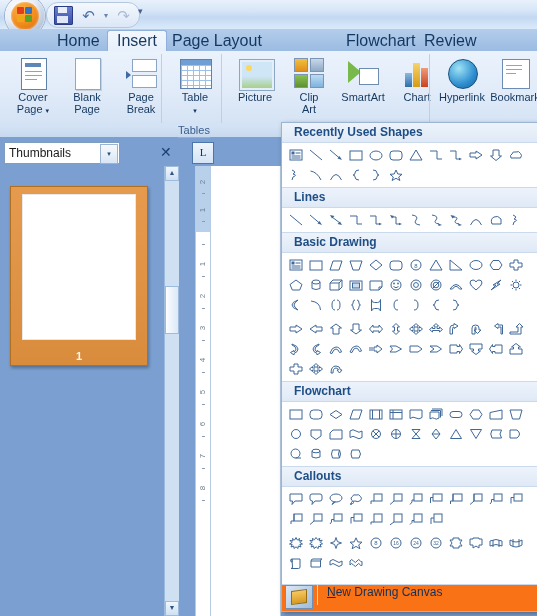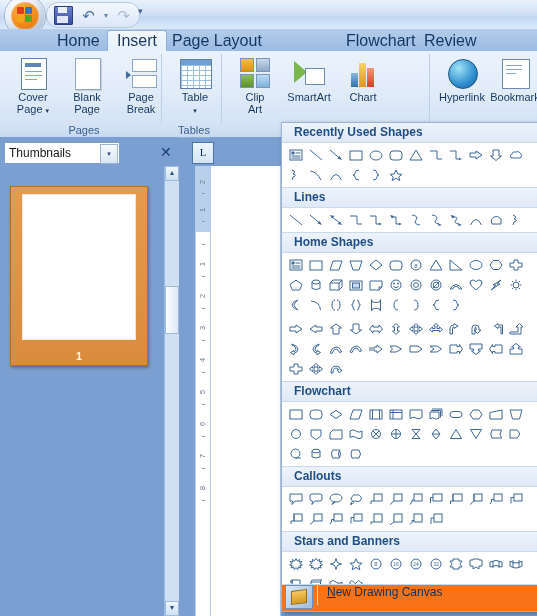"Picture" div.bigbtn { html: none -> <div> <div> <div></div> </div> <div>Picture</div> </div> }
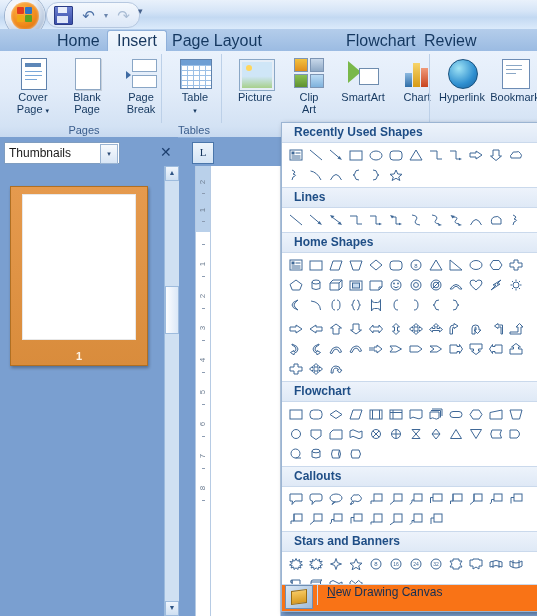"Pages" div.glabel { html: <div>Pages</div> -> none }
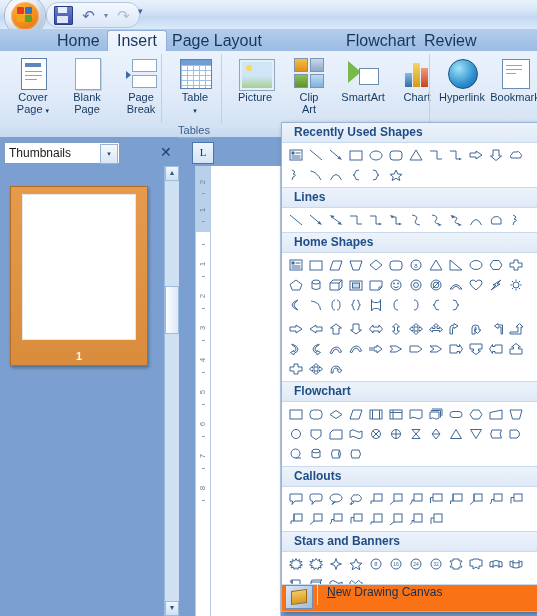"Home Shapes" div.sec-head { text: Home Shapes -> Basic Drawing }
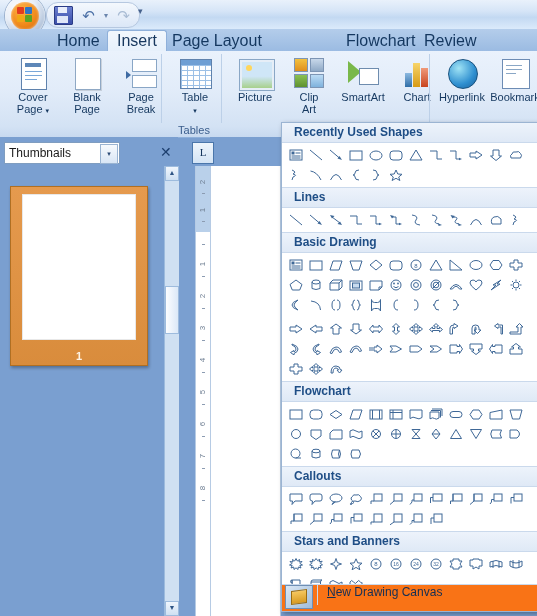"Stars and Banners" div.sec-head { html: <div>Stars and Banners</div> -> none }
